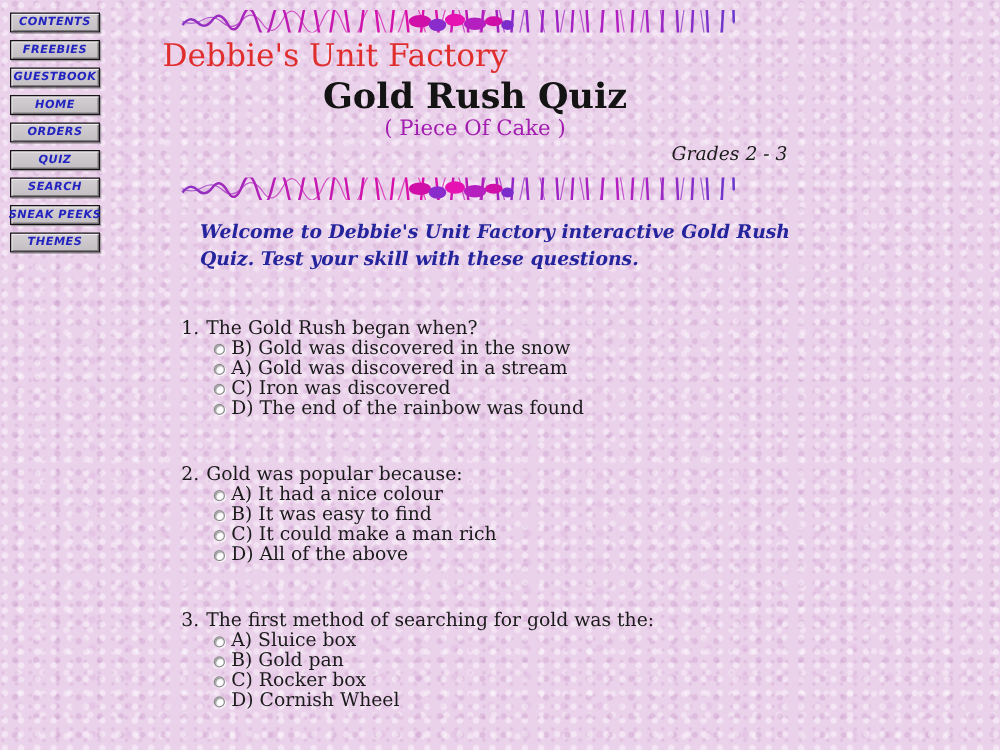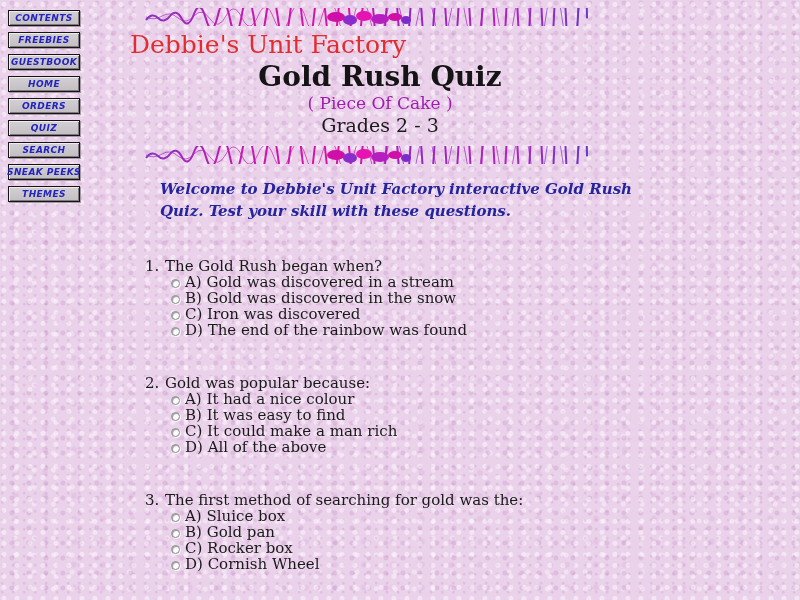"Grades 2 - 3" .grades { font-size: 19px -> 15px; font-style: none -> italic; text-align: center -> right }
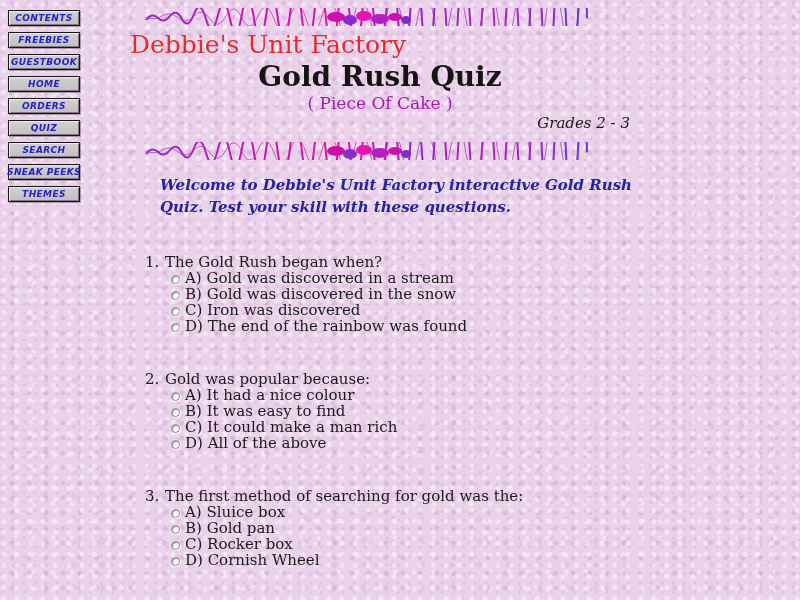"A) Gold was discovered in" div.opt { order: before "B) Gold was discovered in" -> after "B) Gold was discovered in" }
